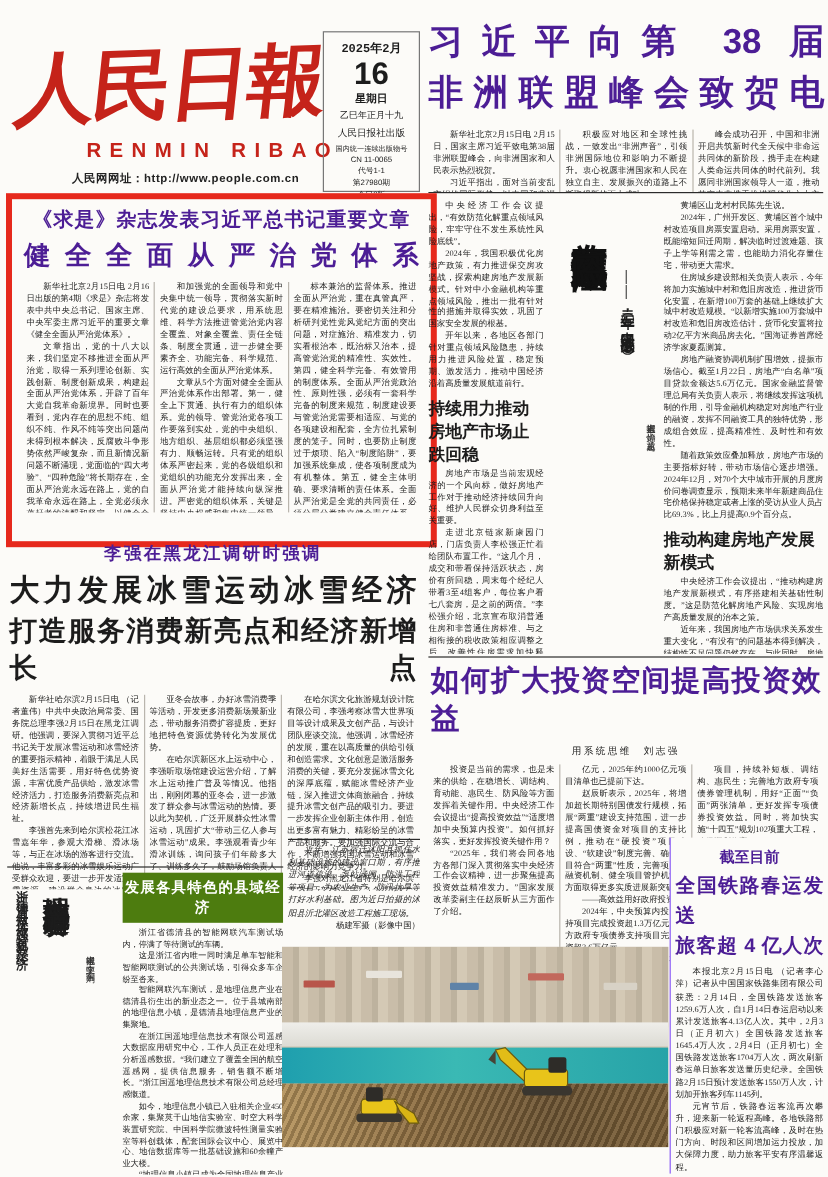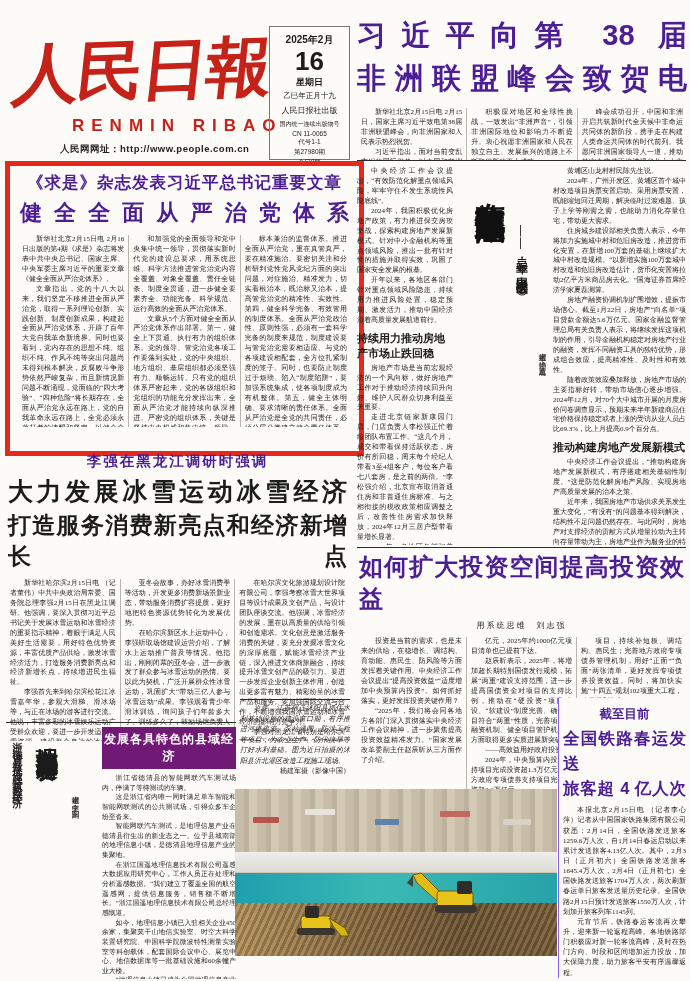"2025年2月" .datebox .d1 { font-family: none -> Liberation Mono, monospace }
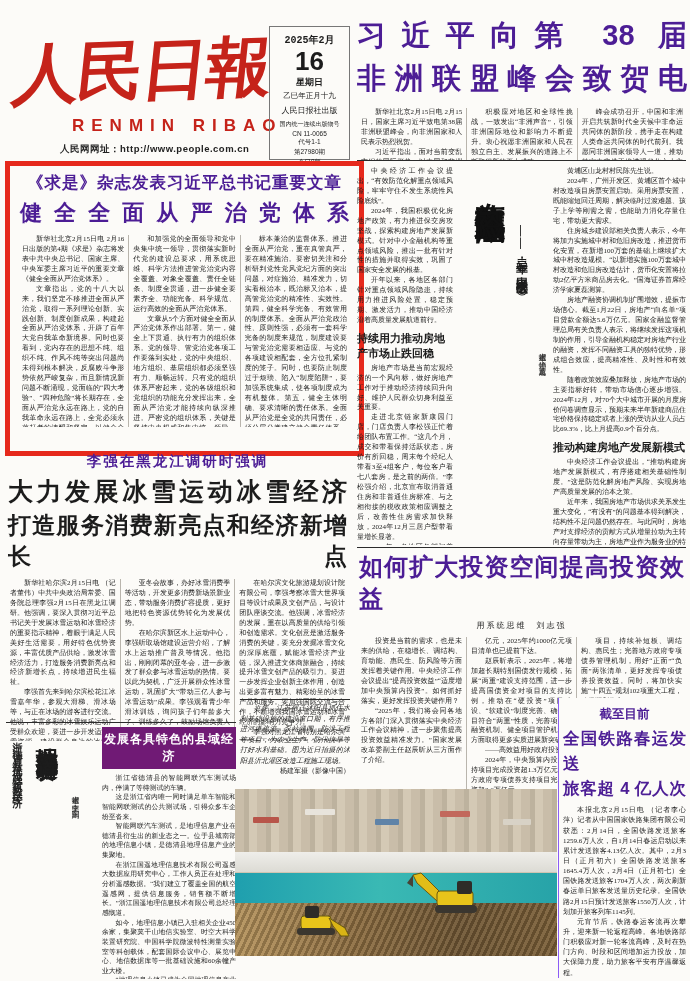"持续用力推动房地产市场止跌回稳" .risk .subhead { font-size: 11px -> 14px }
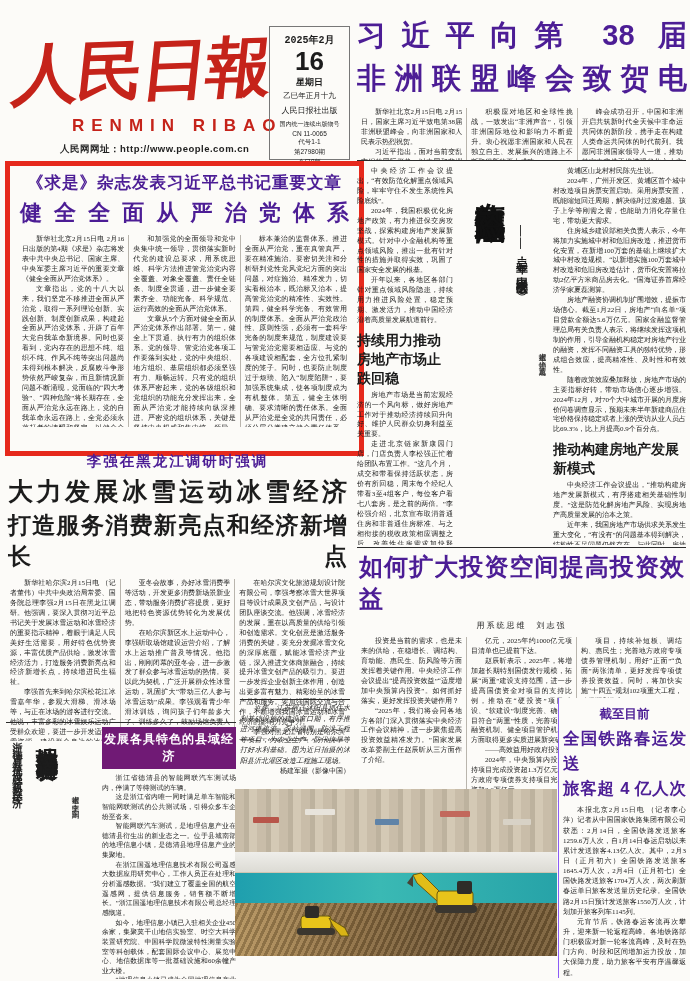"发展各具特色的县域经济" .county .banner { background: #701a75 -> #4d7c0f }
